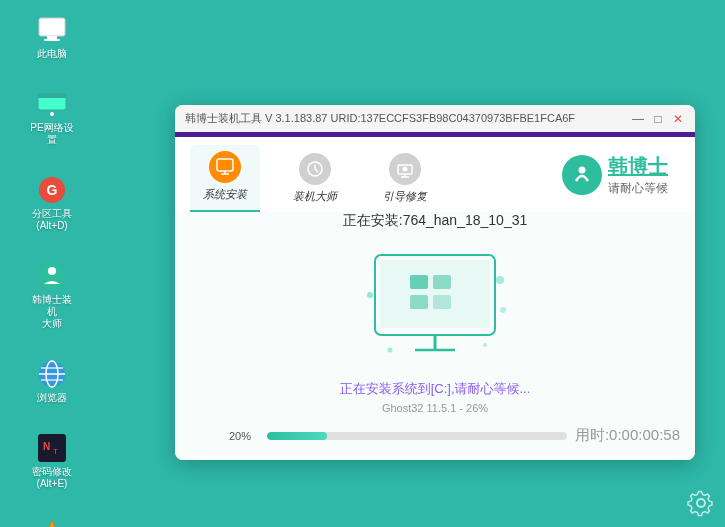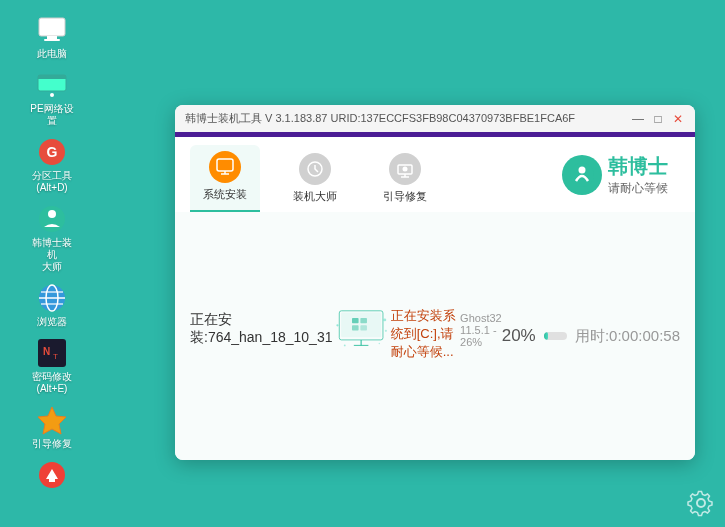"此电脑" .desktop-icons { gap: 1px -> 20px }
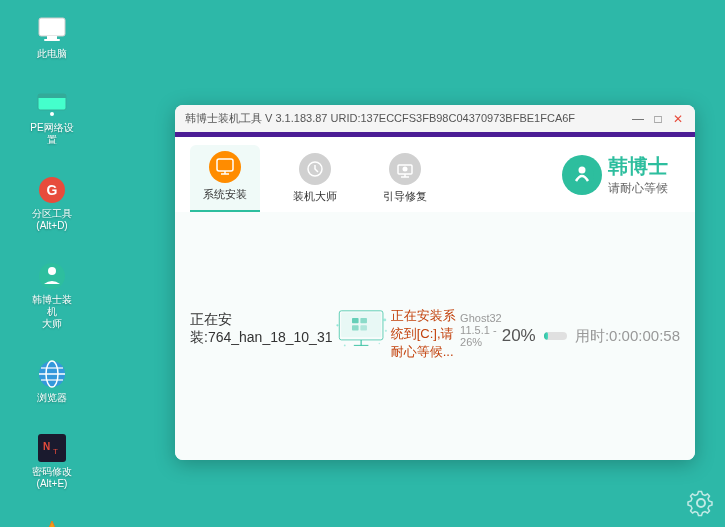"韩博士" .logo-text-main { text-decoration: none -> underline }
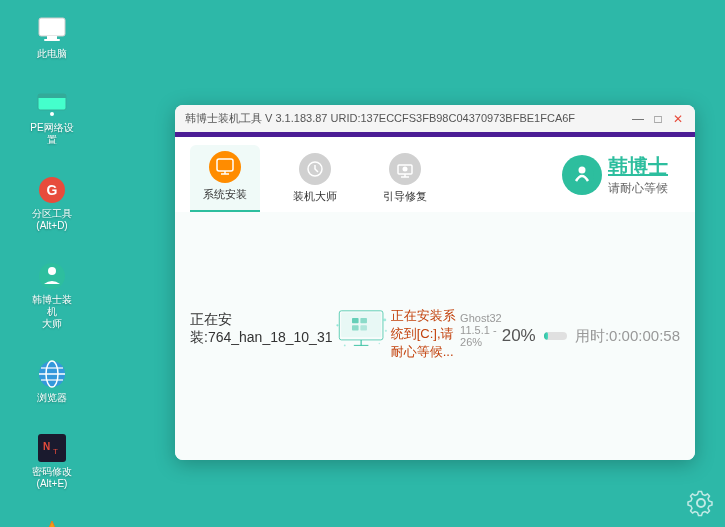"系统安装" .tab-item { font-style: none -> italic }
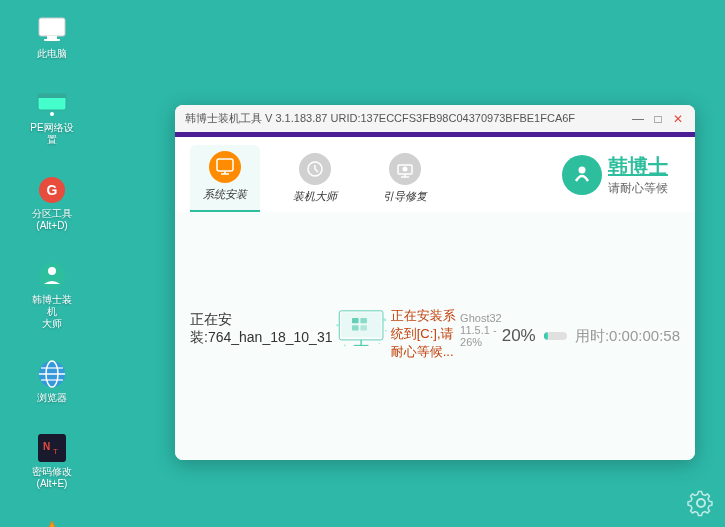"正在安装:764_han_18_10_31" .app-content { flex-direction: row -> column; justify-content: none -> flex-end }
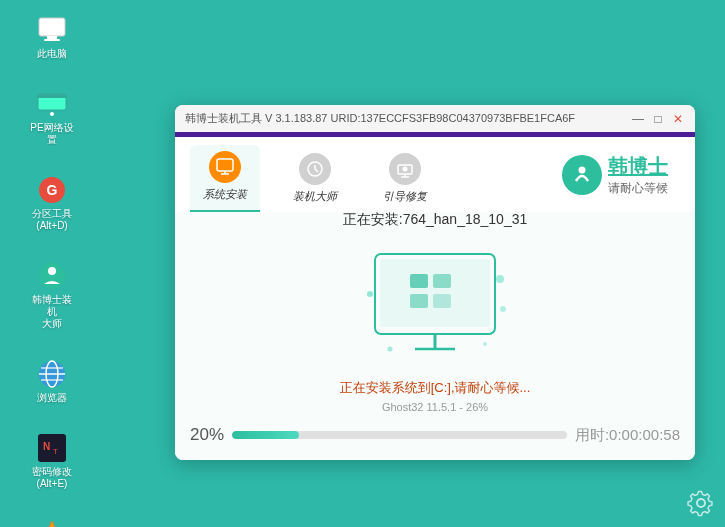"正在安装系统到[C:],请耐心等候..." .status-main { color: #c2410c -> #8b5cf6 }
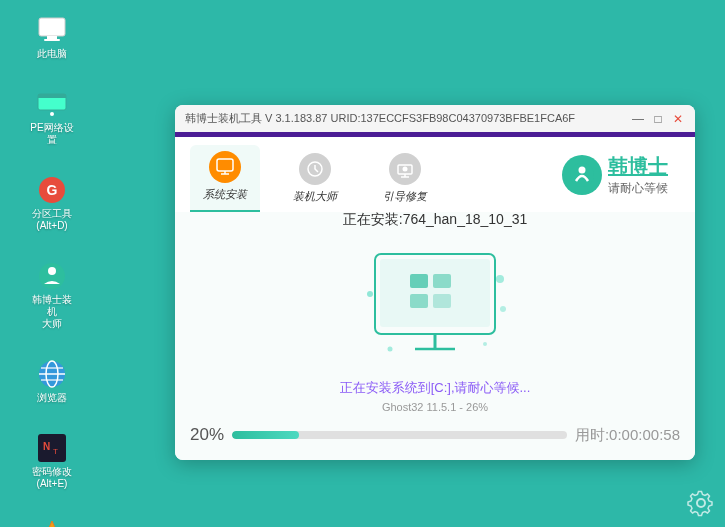"20%" .progress-label { font-size: 17px -> 11px; margin-left: none -> 39px }
